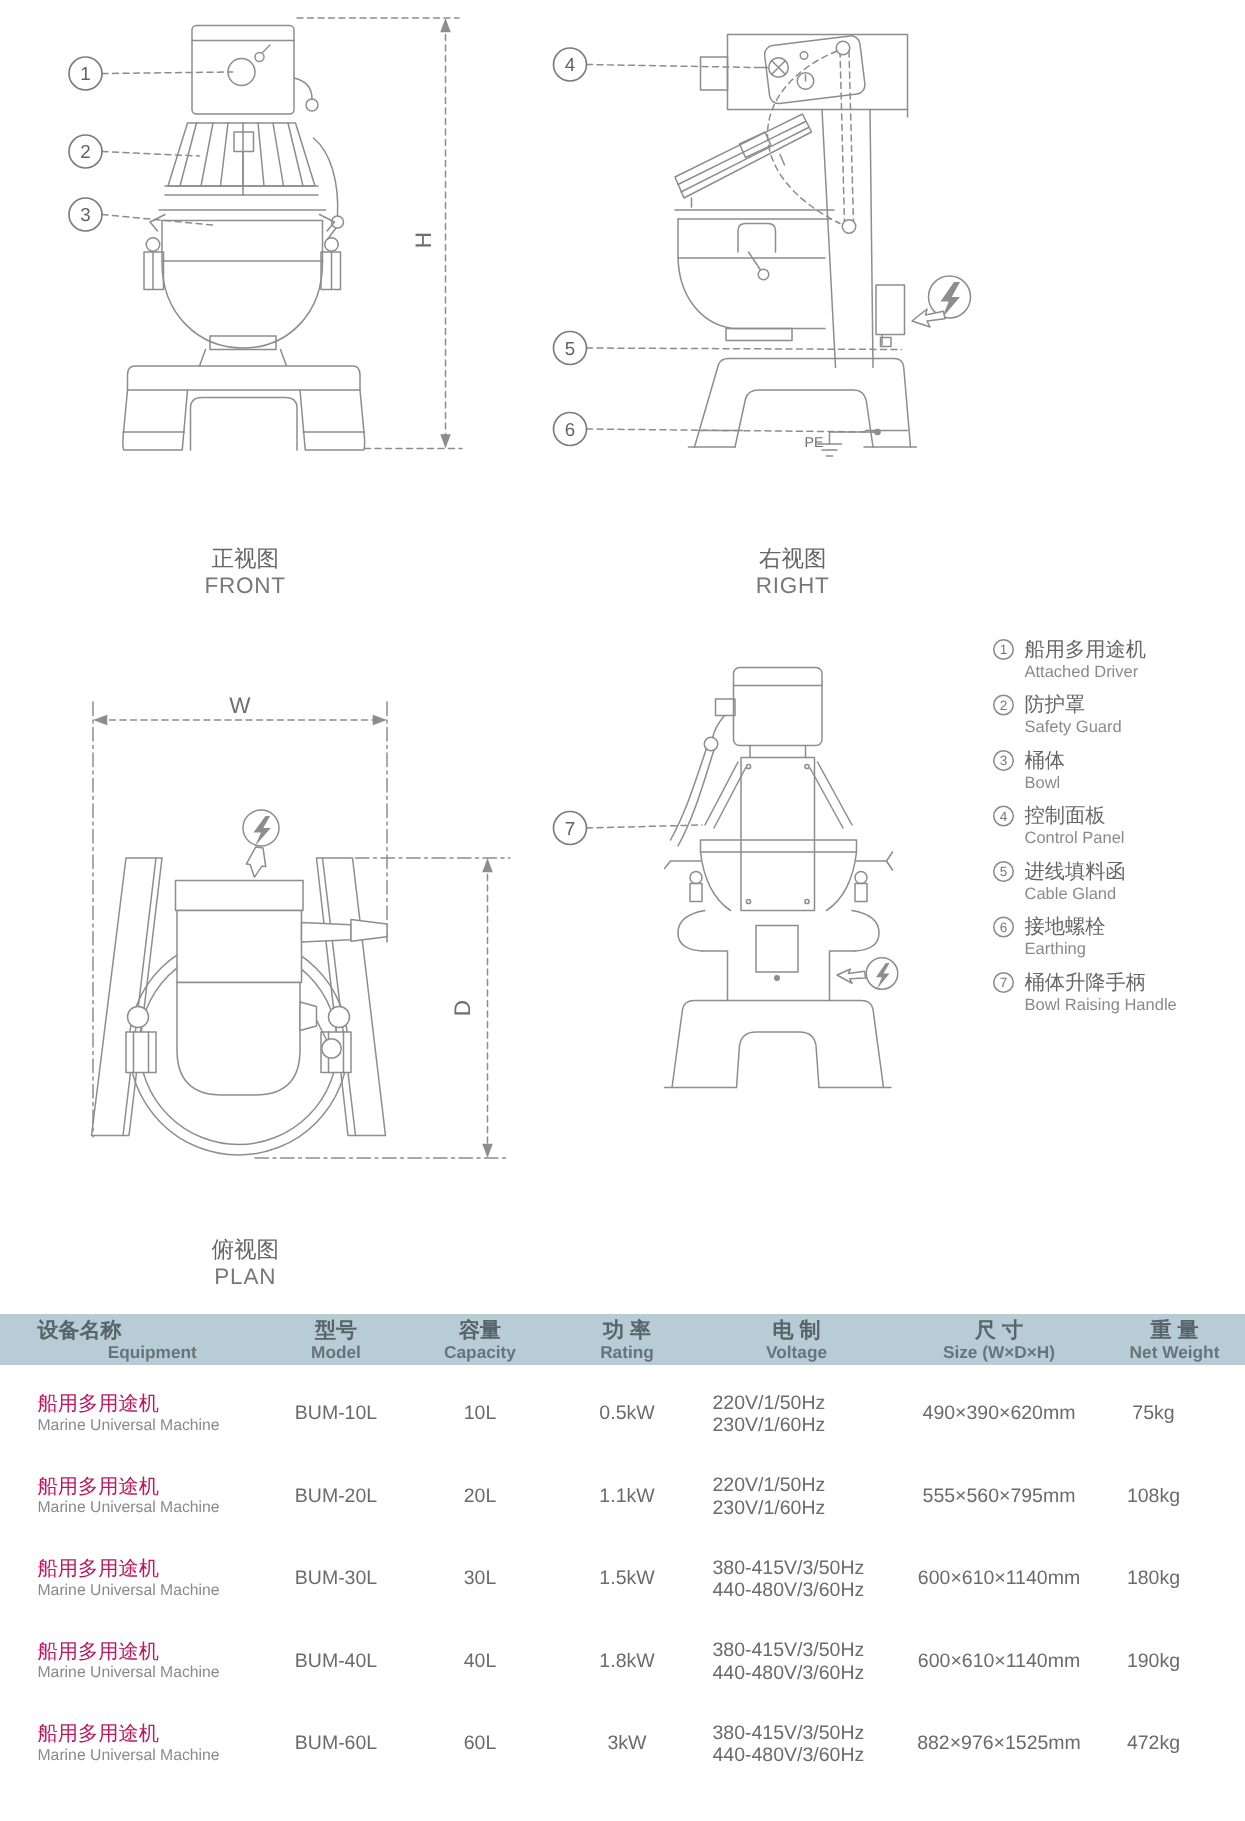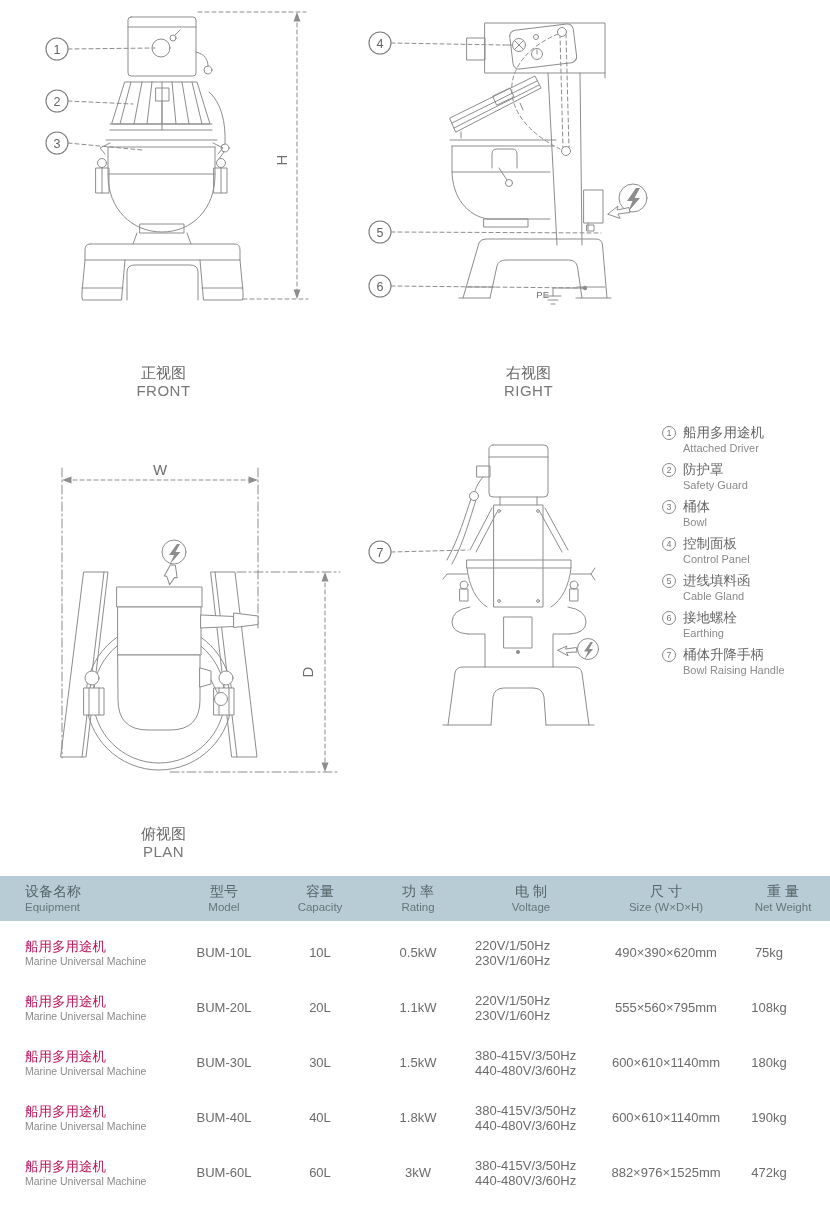"设备名称" .thead { font-weight: none -> bold; height: 45px -> 34px }
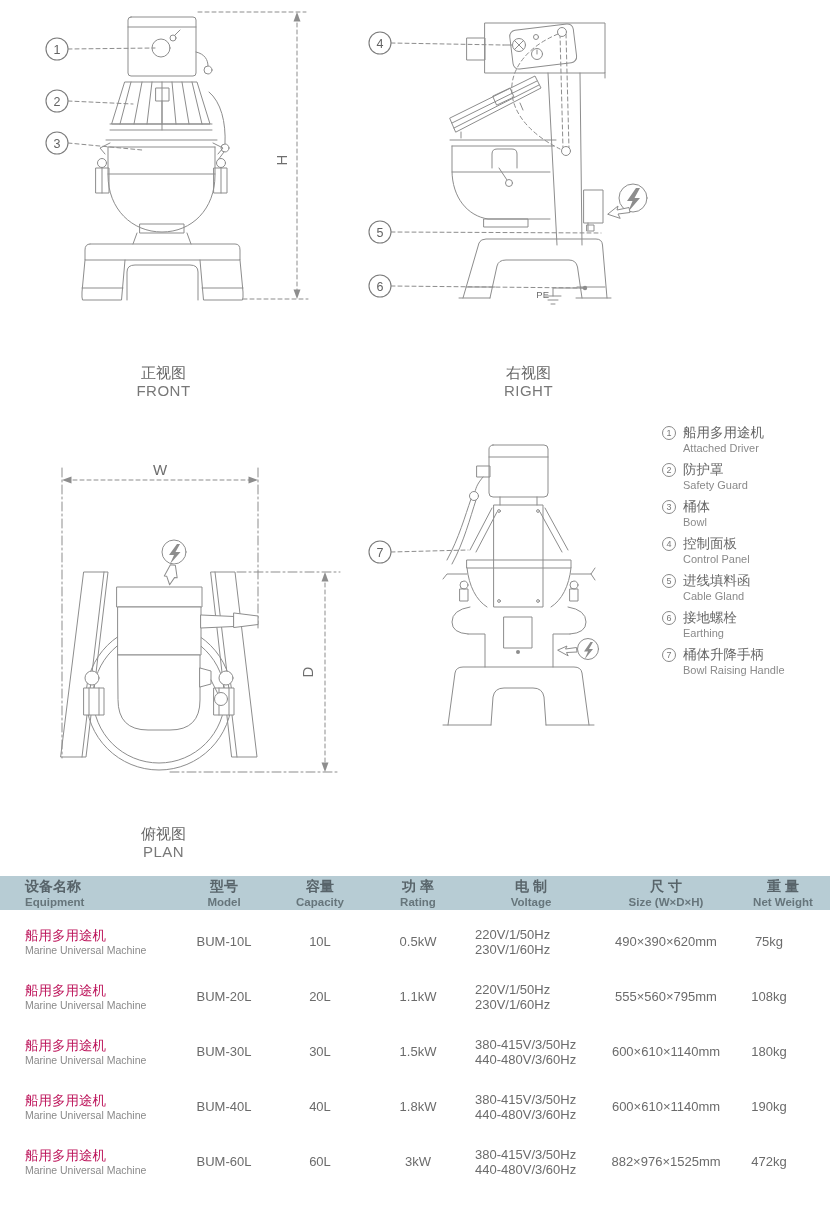"Equipment" .hen { text-align: none -> center }
